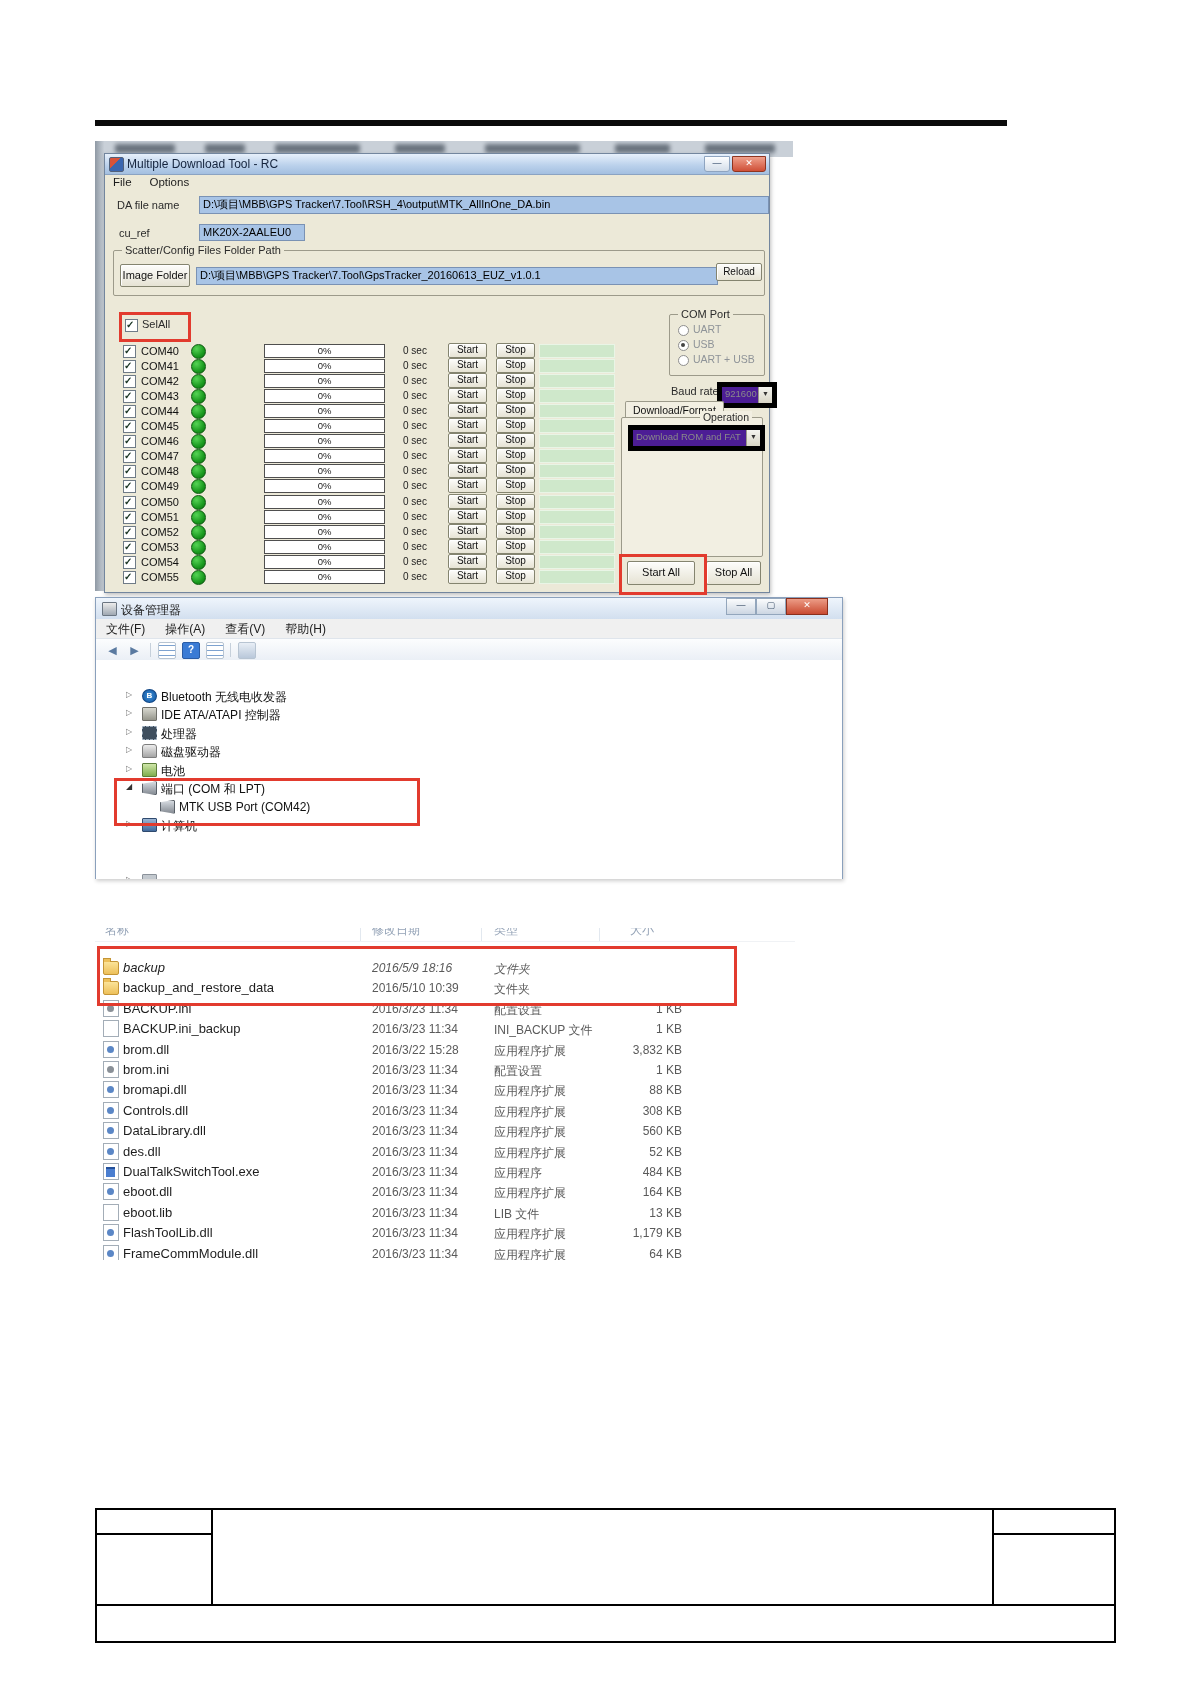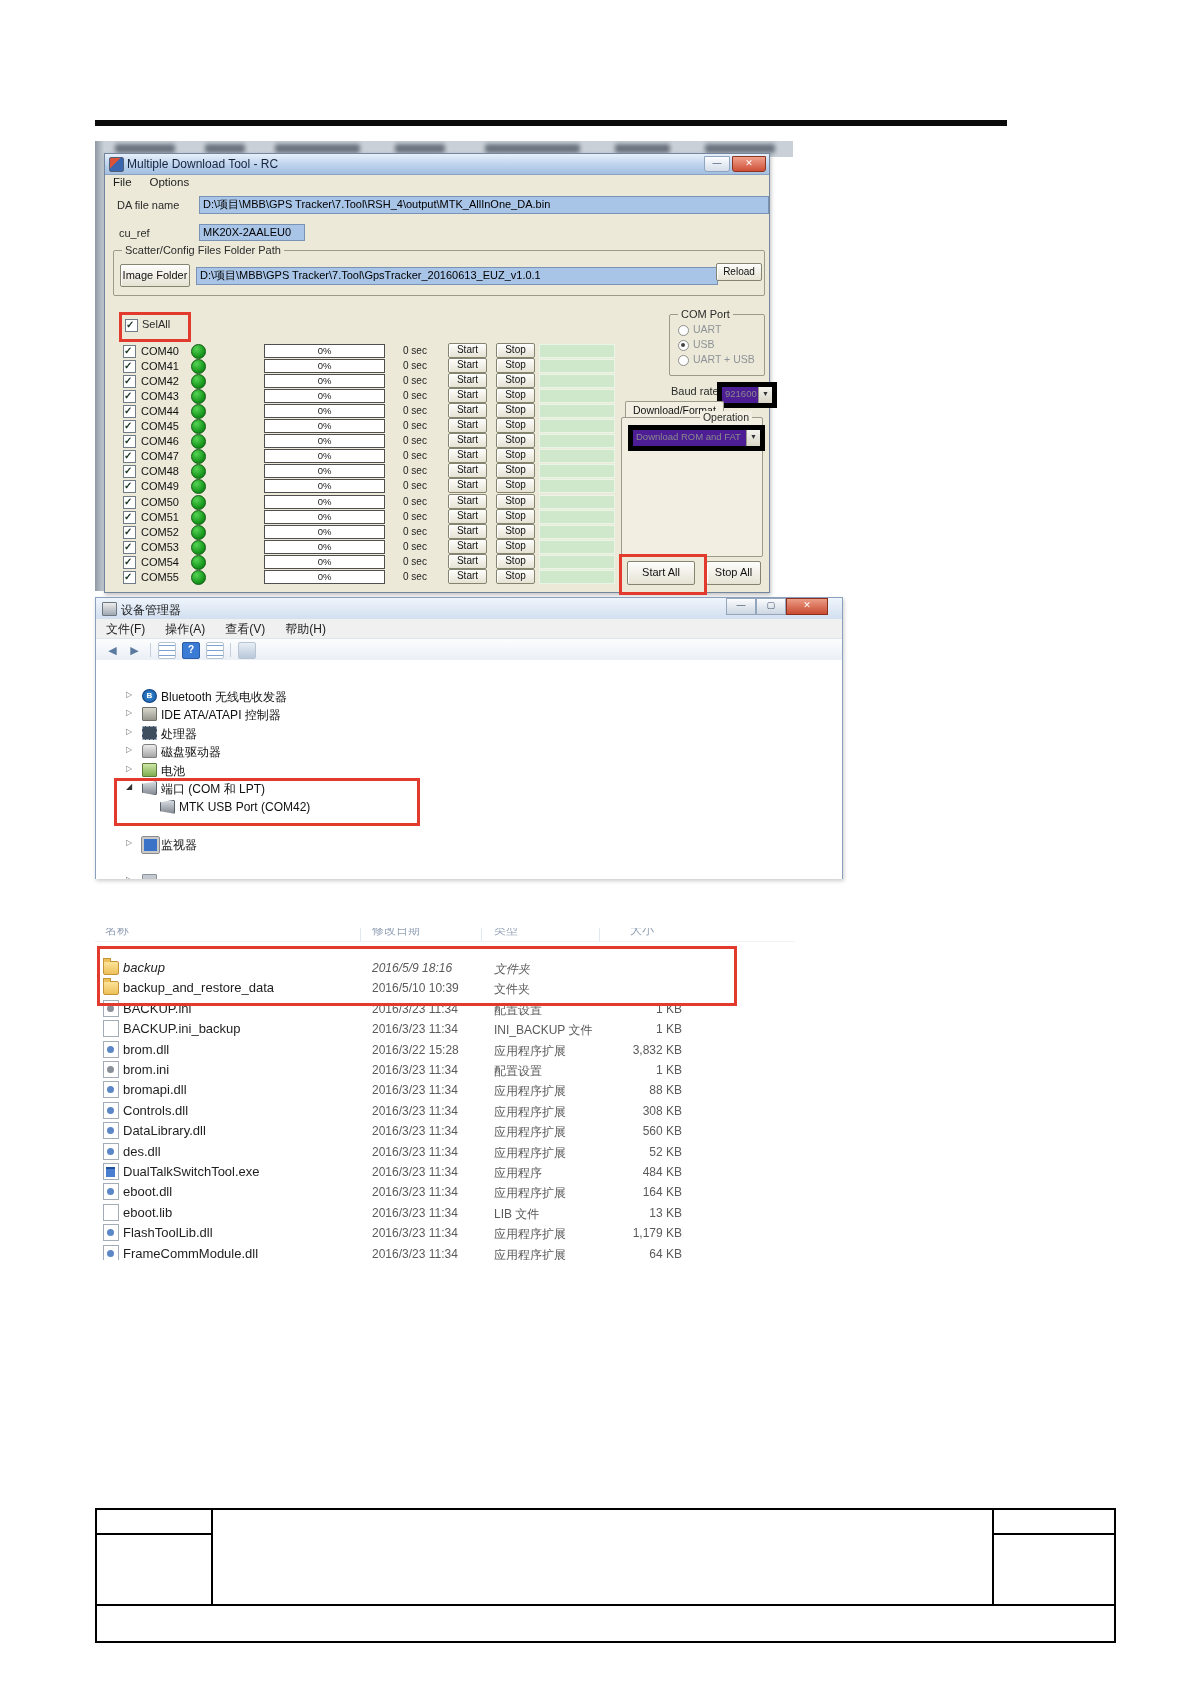"计算机" div.tree-row { html: none -> <div> <span></span> <span></span> <span>计算机</span> </div> }
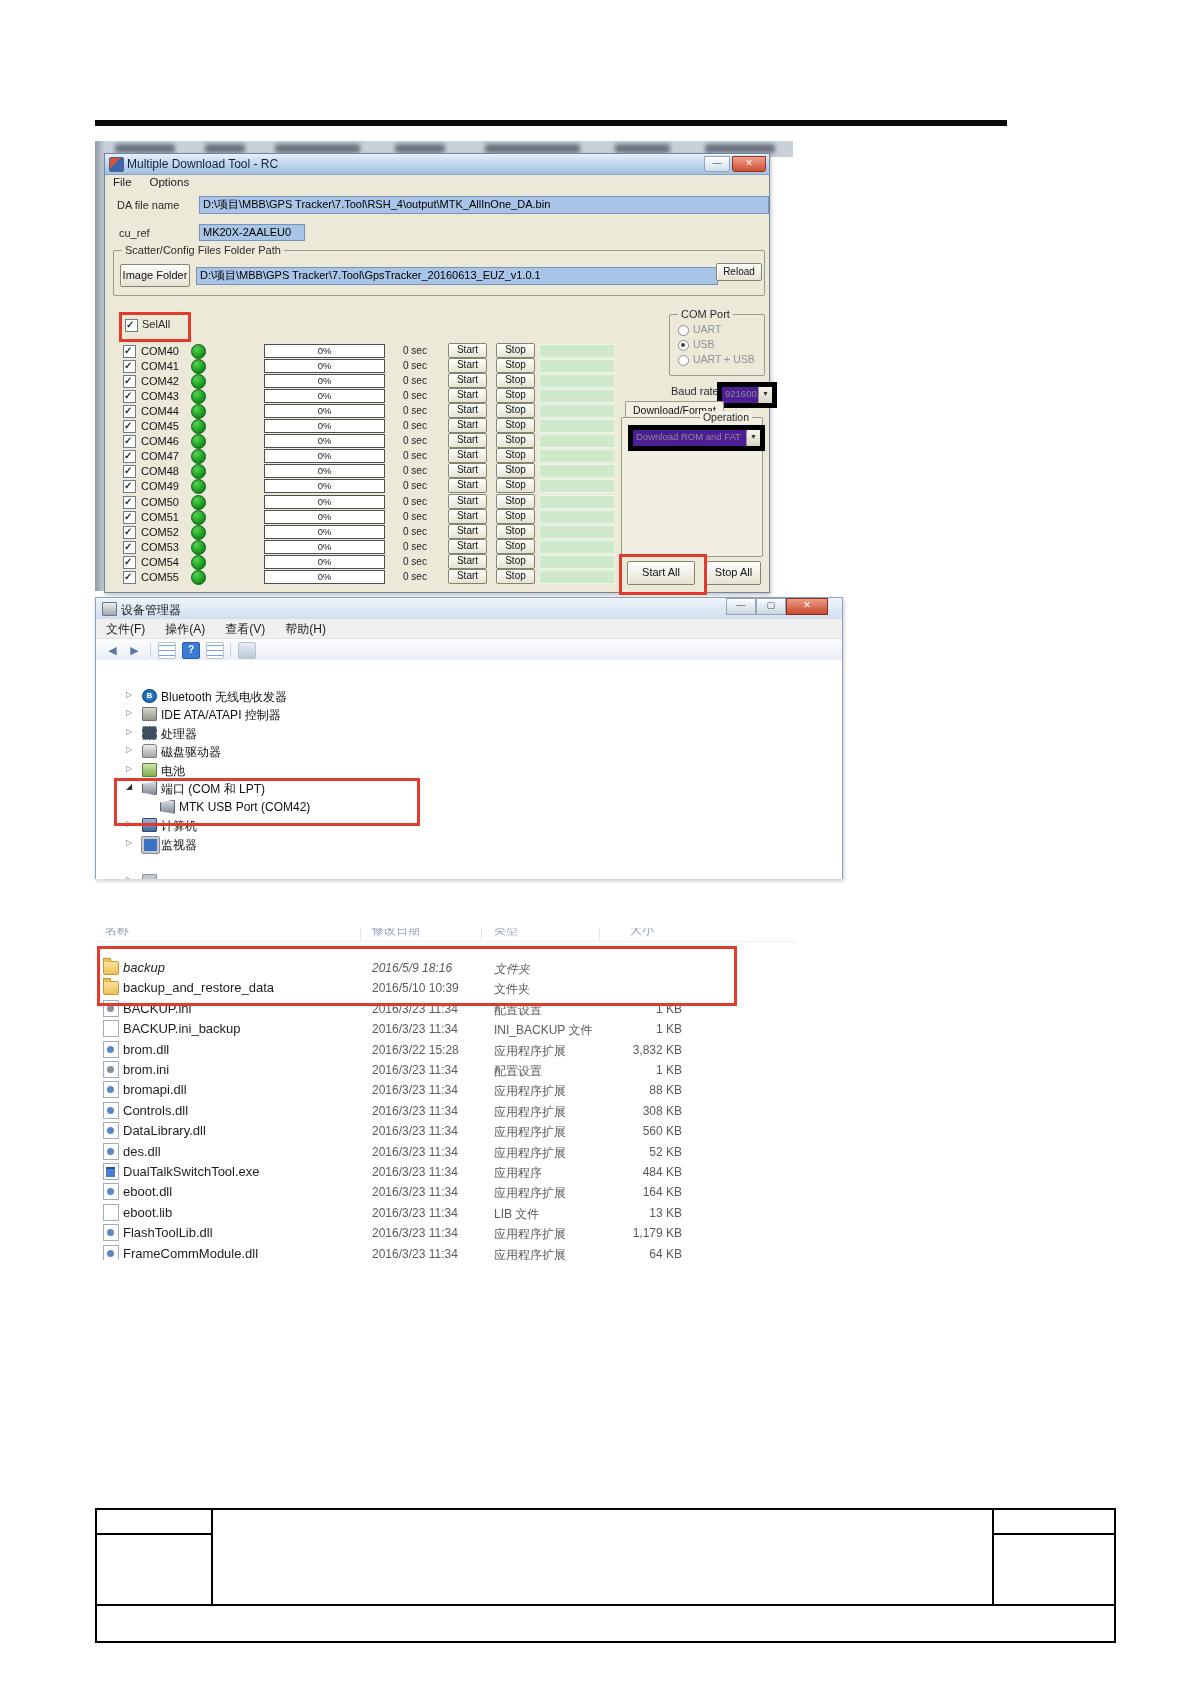"监视器" div.tree-row { html: <div> <span></span> <span></span> <span>监视器</span> </div> -> none }
